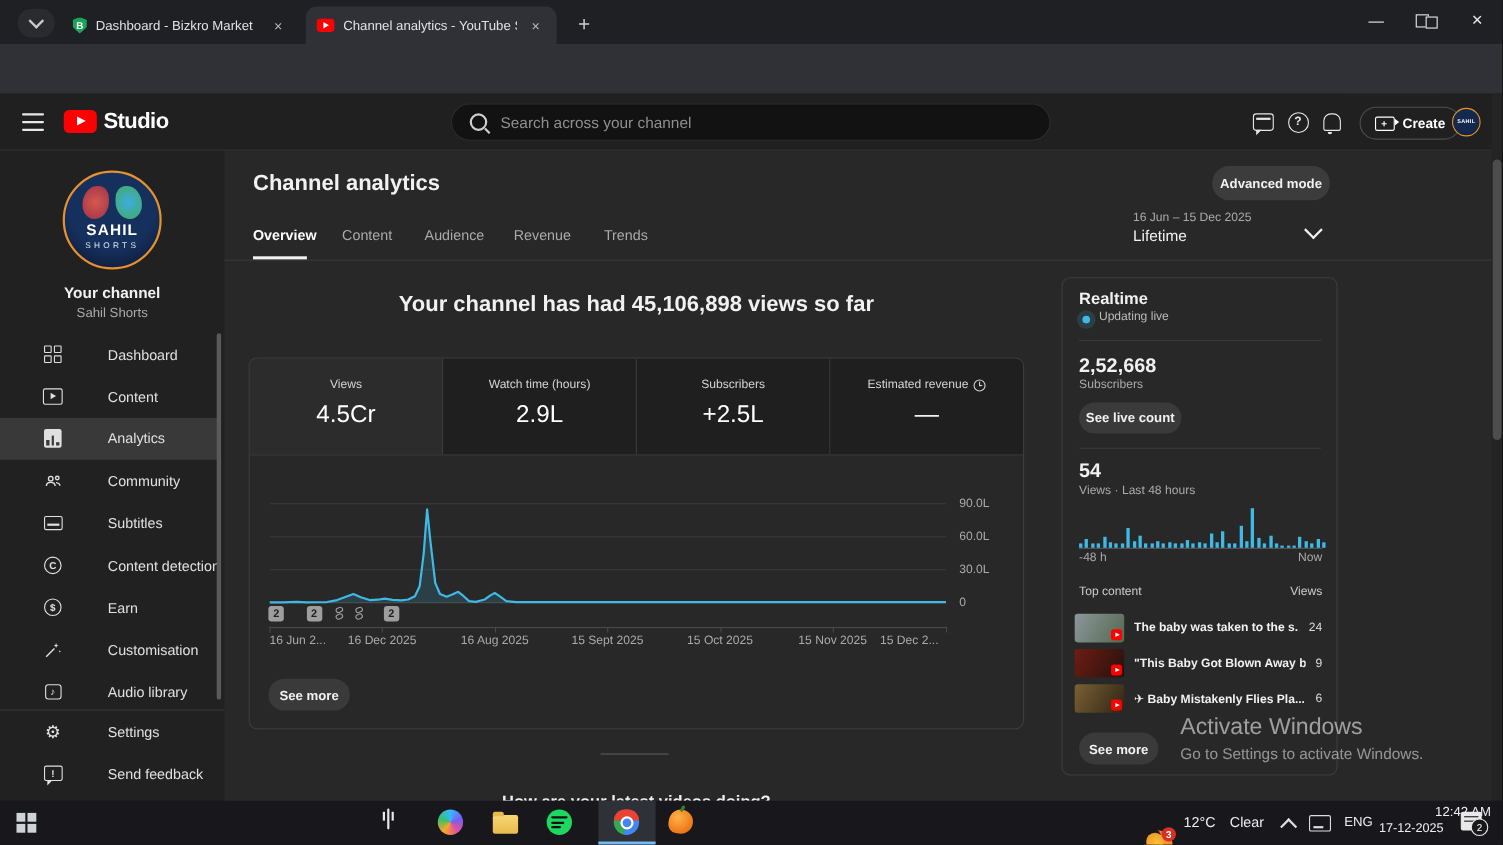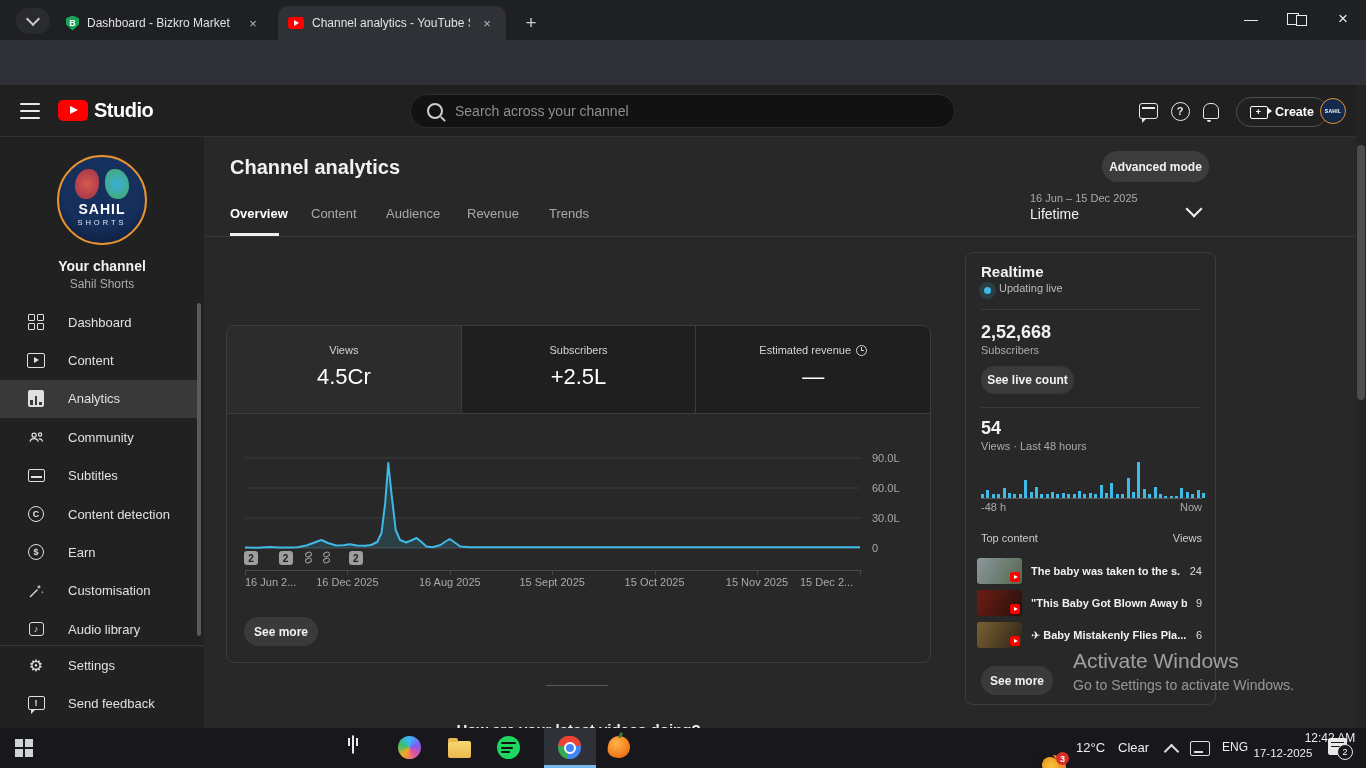"Your channel has had 45,106,898" div.a { html: none -> <div>Your channel has had 45,106,898 views so far</div> }
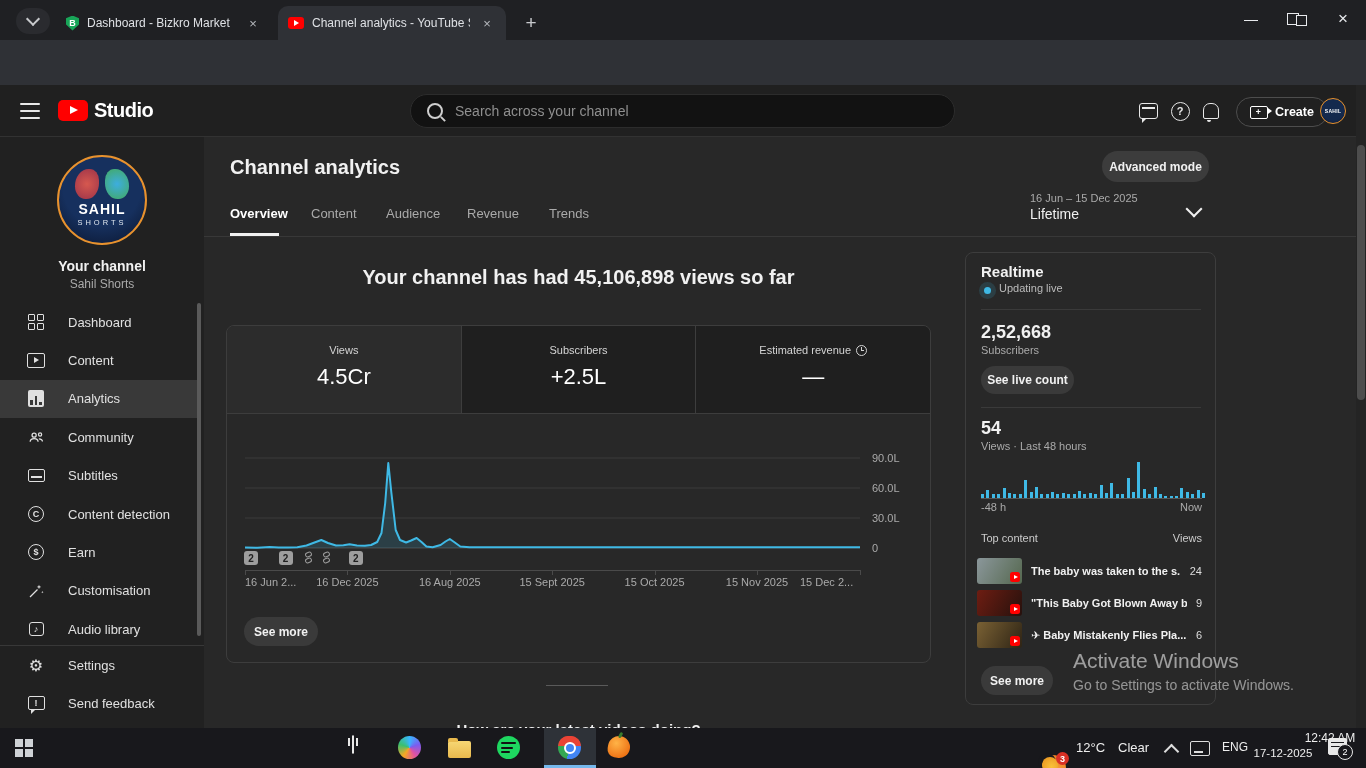"Dashboard" .menu-item { gap: 22px -> 40px; padding-left: 26px -> 38px }
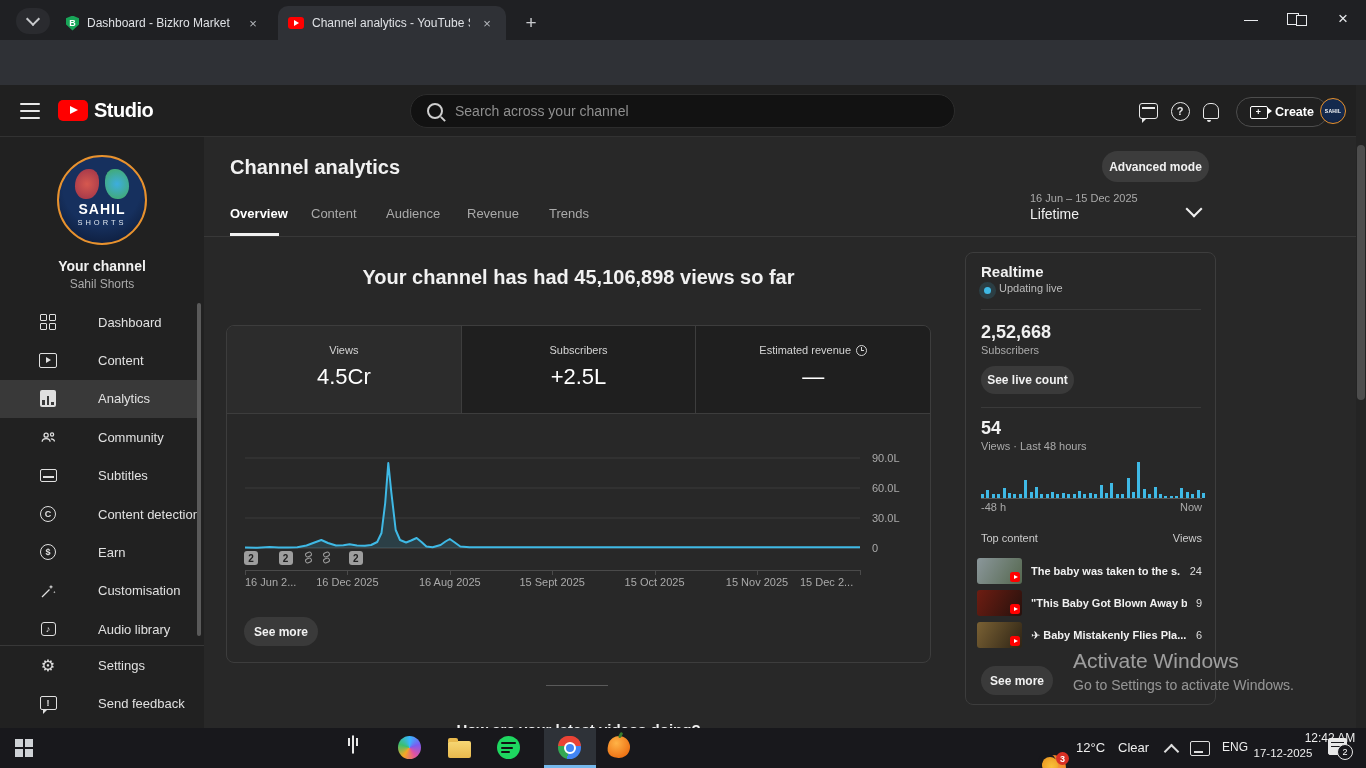"Watch time (hours)" div.mcell { html: none -> <div> <span>Watch time (hours)</span> <span>2.9L</span> </div> }
